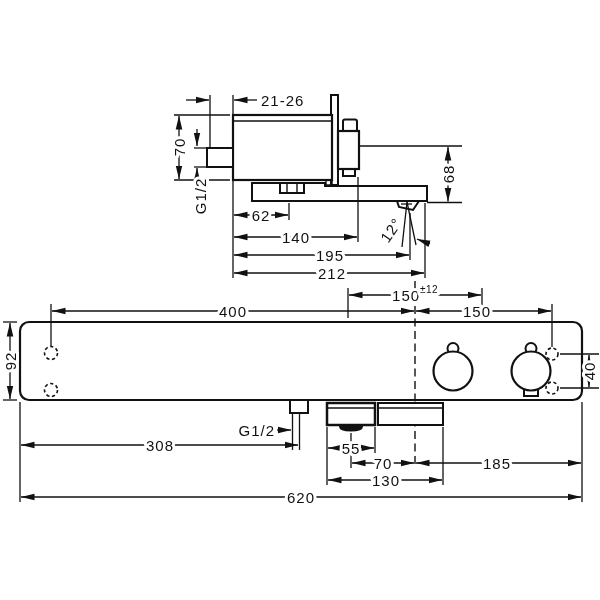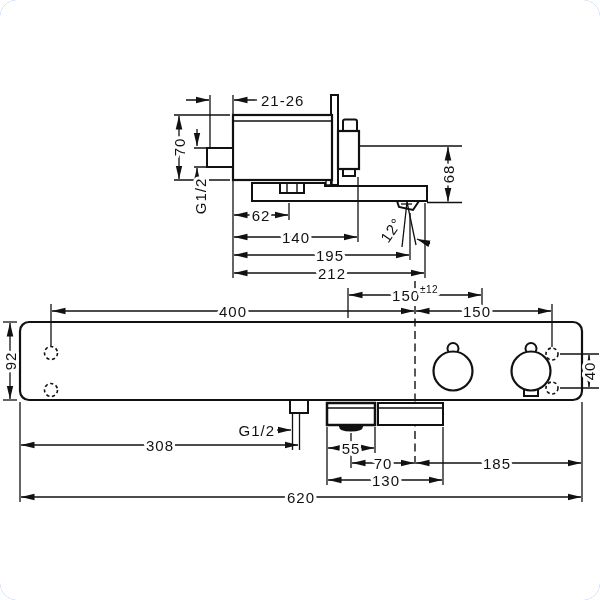"21-26" .stage { border-radius: 17px -> none }
